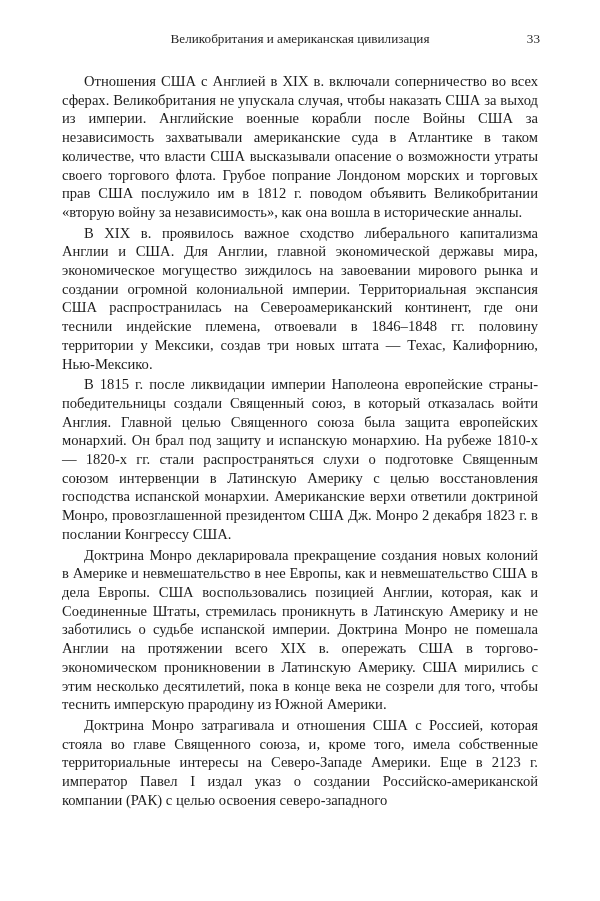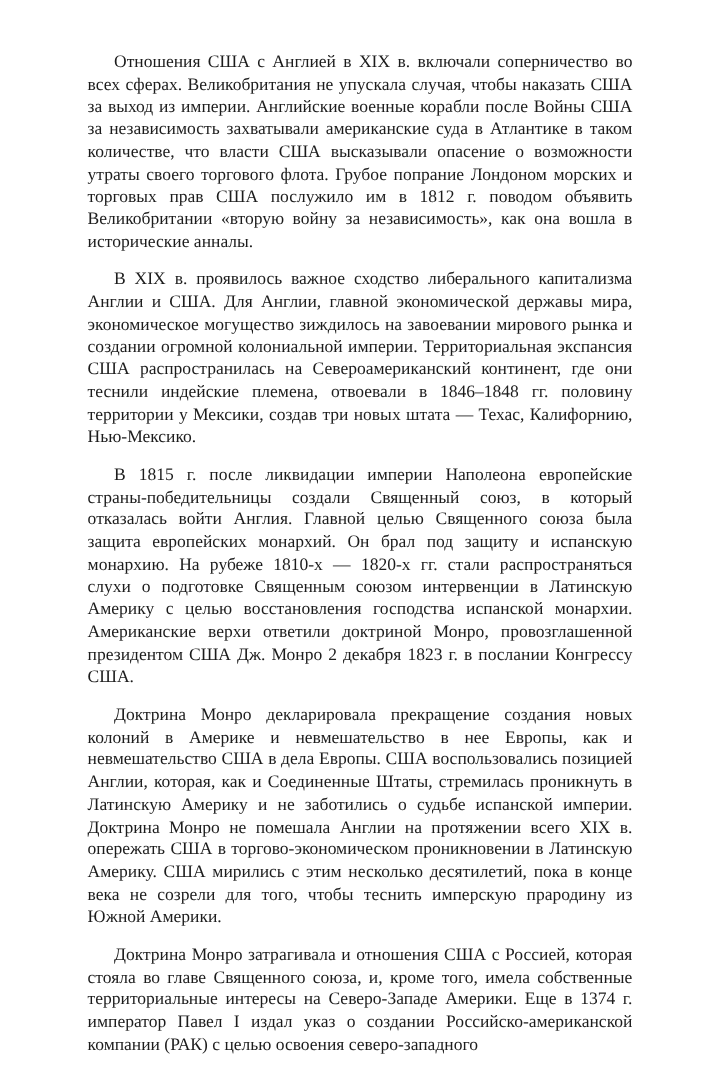"Великобритания и американская" div.running-head { html: none -> <div> <span>Великобритания и американская цивилизация</span> <span>33</span> </div> }
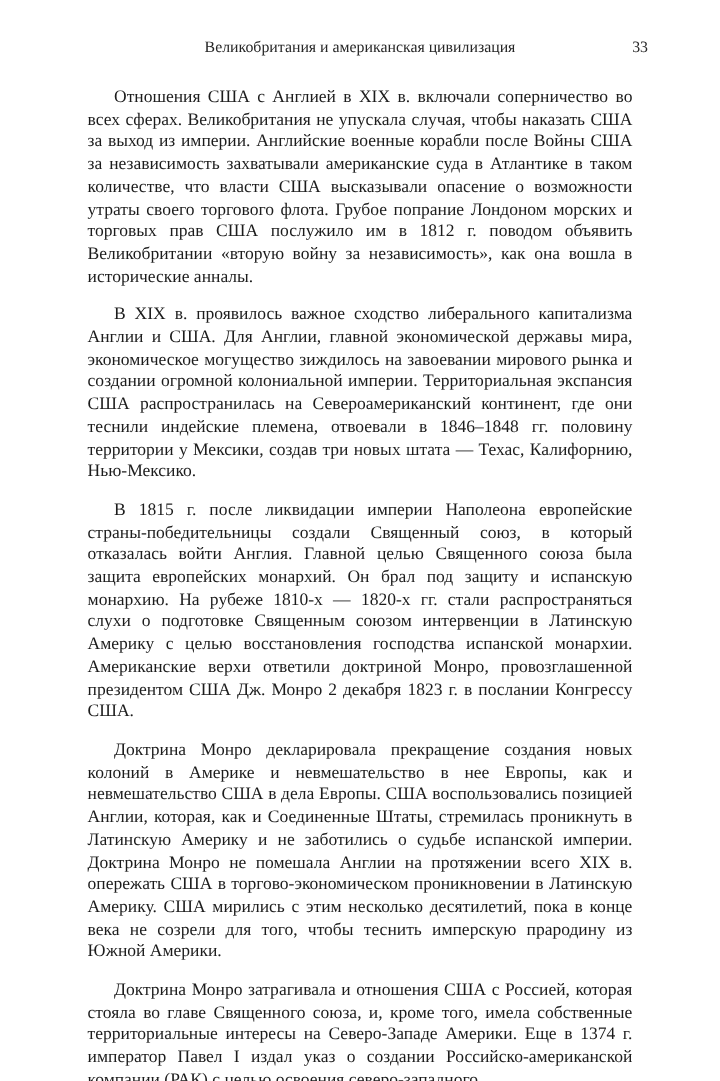"Отношения США с Англией в" .body-text p { margin: 13px -> 2px }
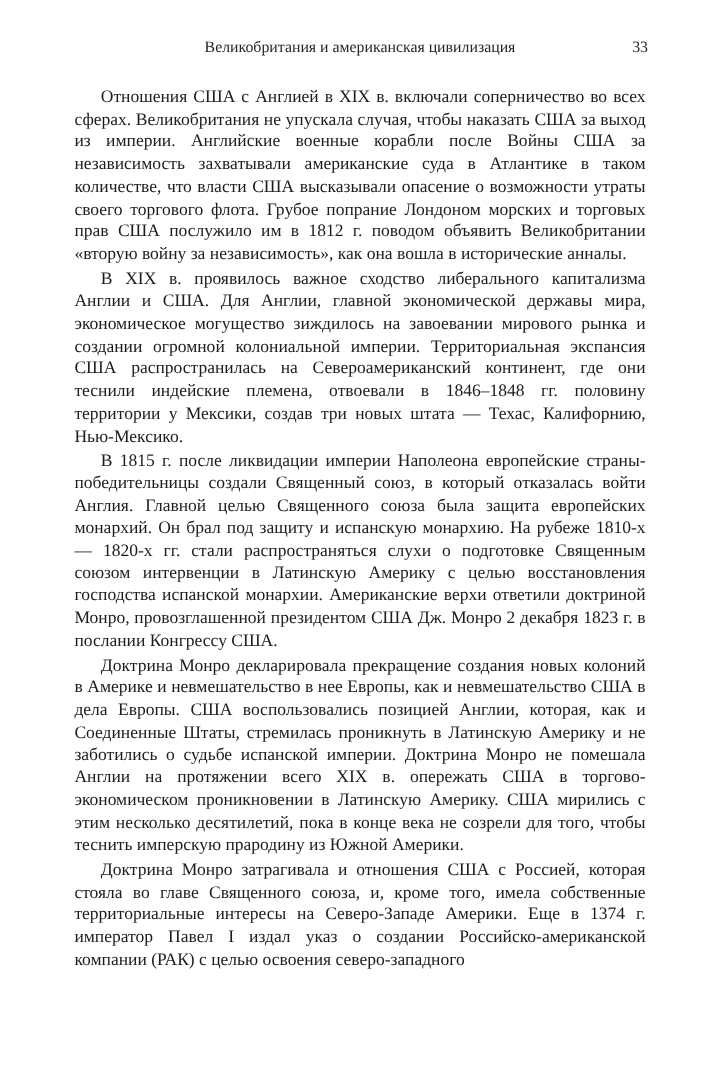"затрагивала и отношения США с" span { text: 1374 -> 2123 }
